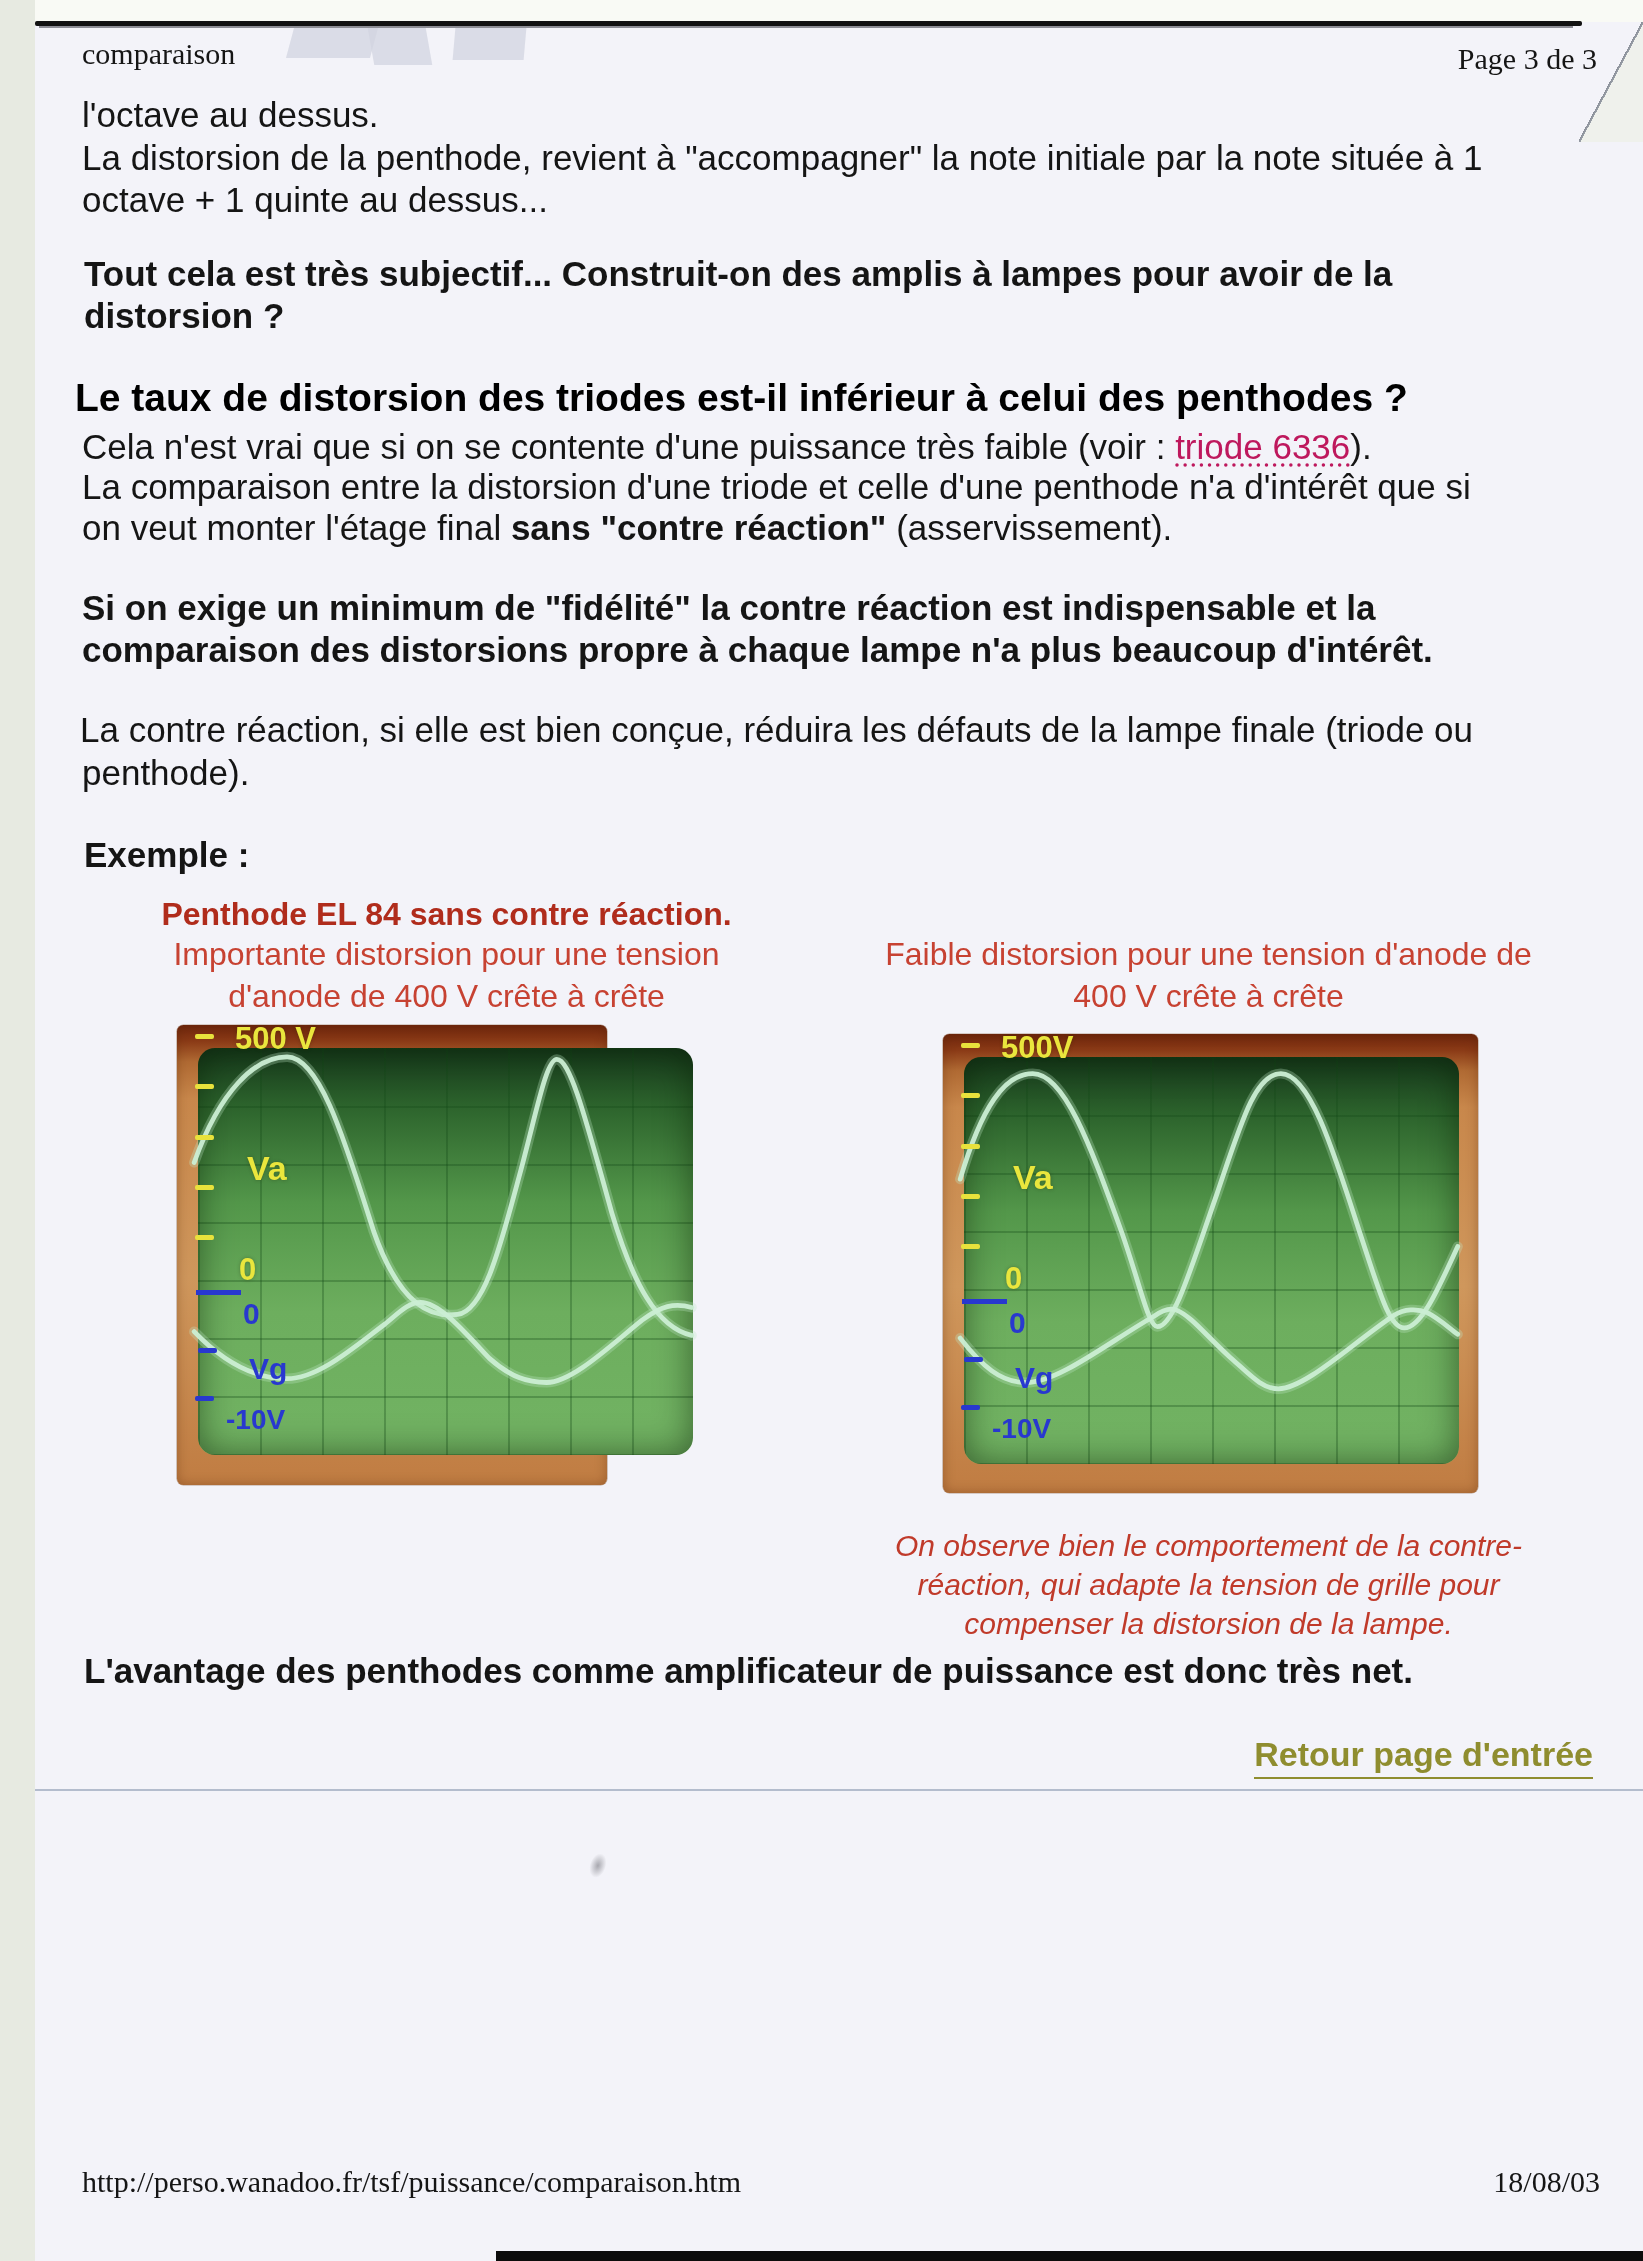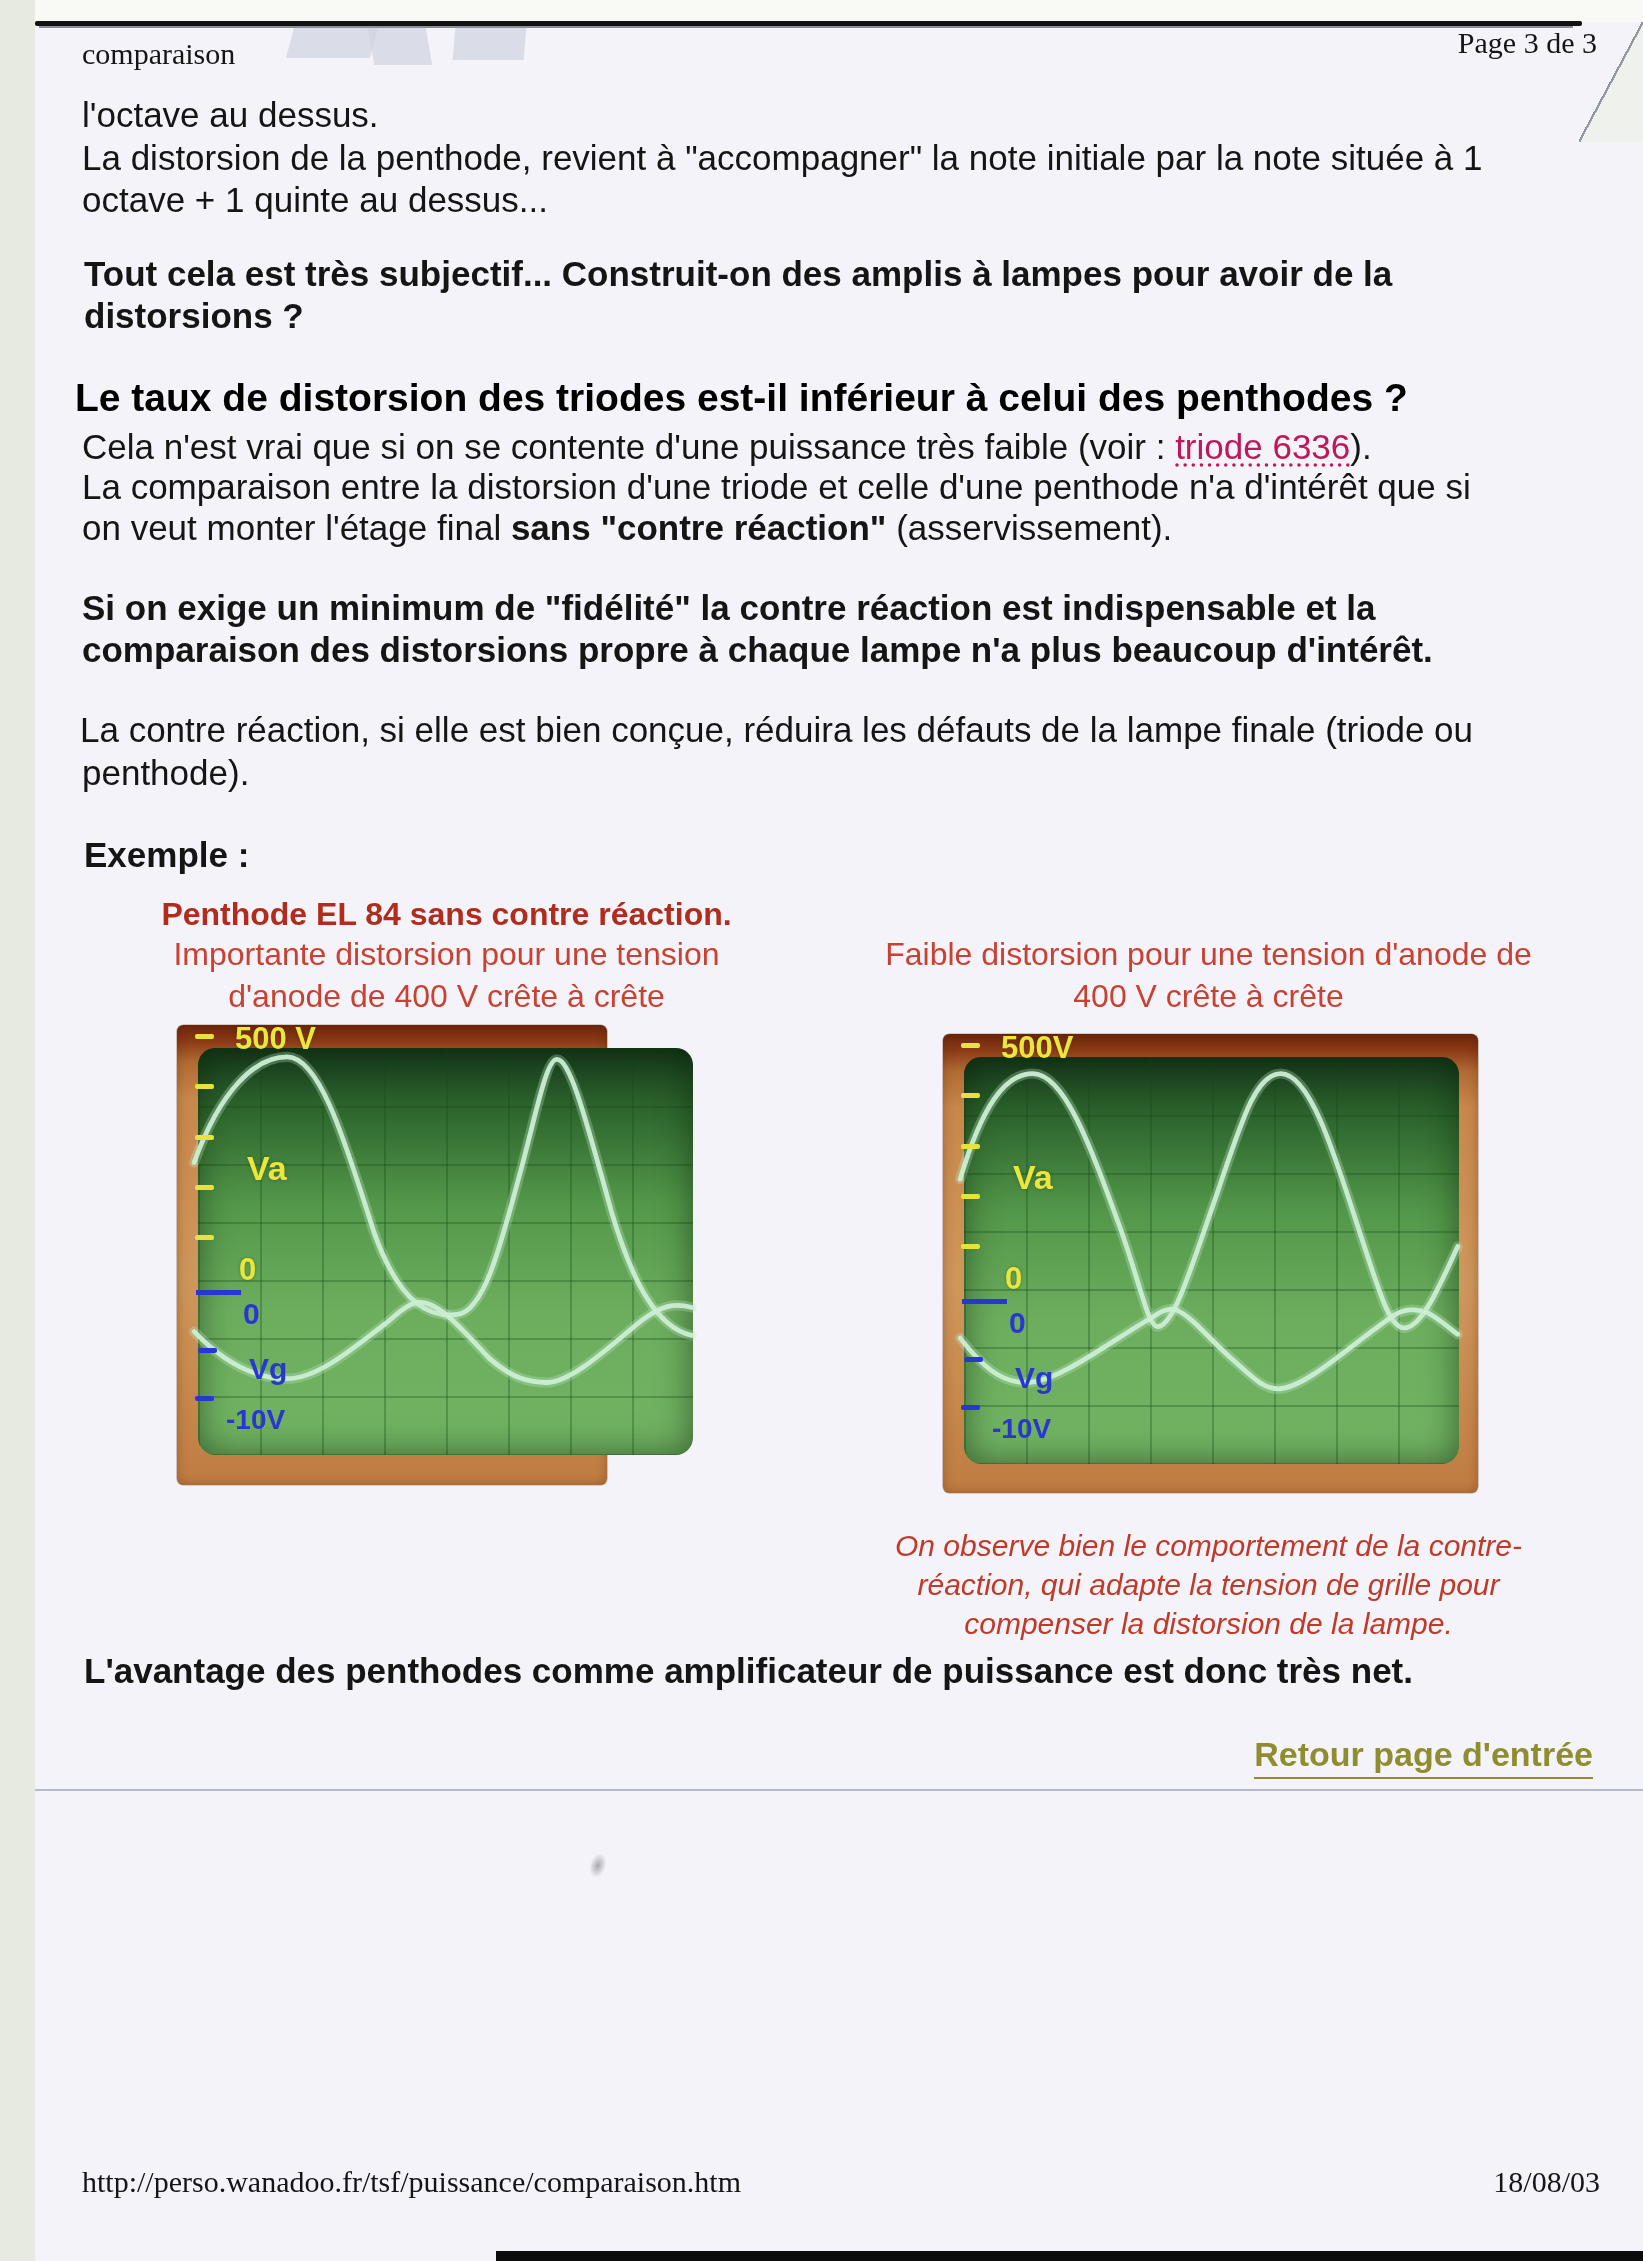"Page 3 de 3" div.t { top: 26px -> 42px }
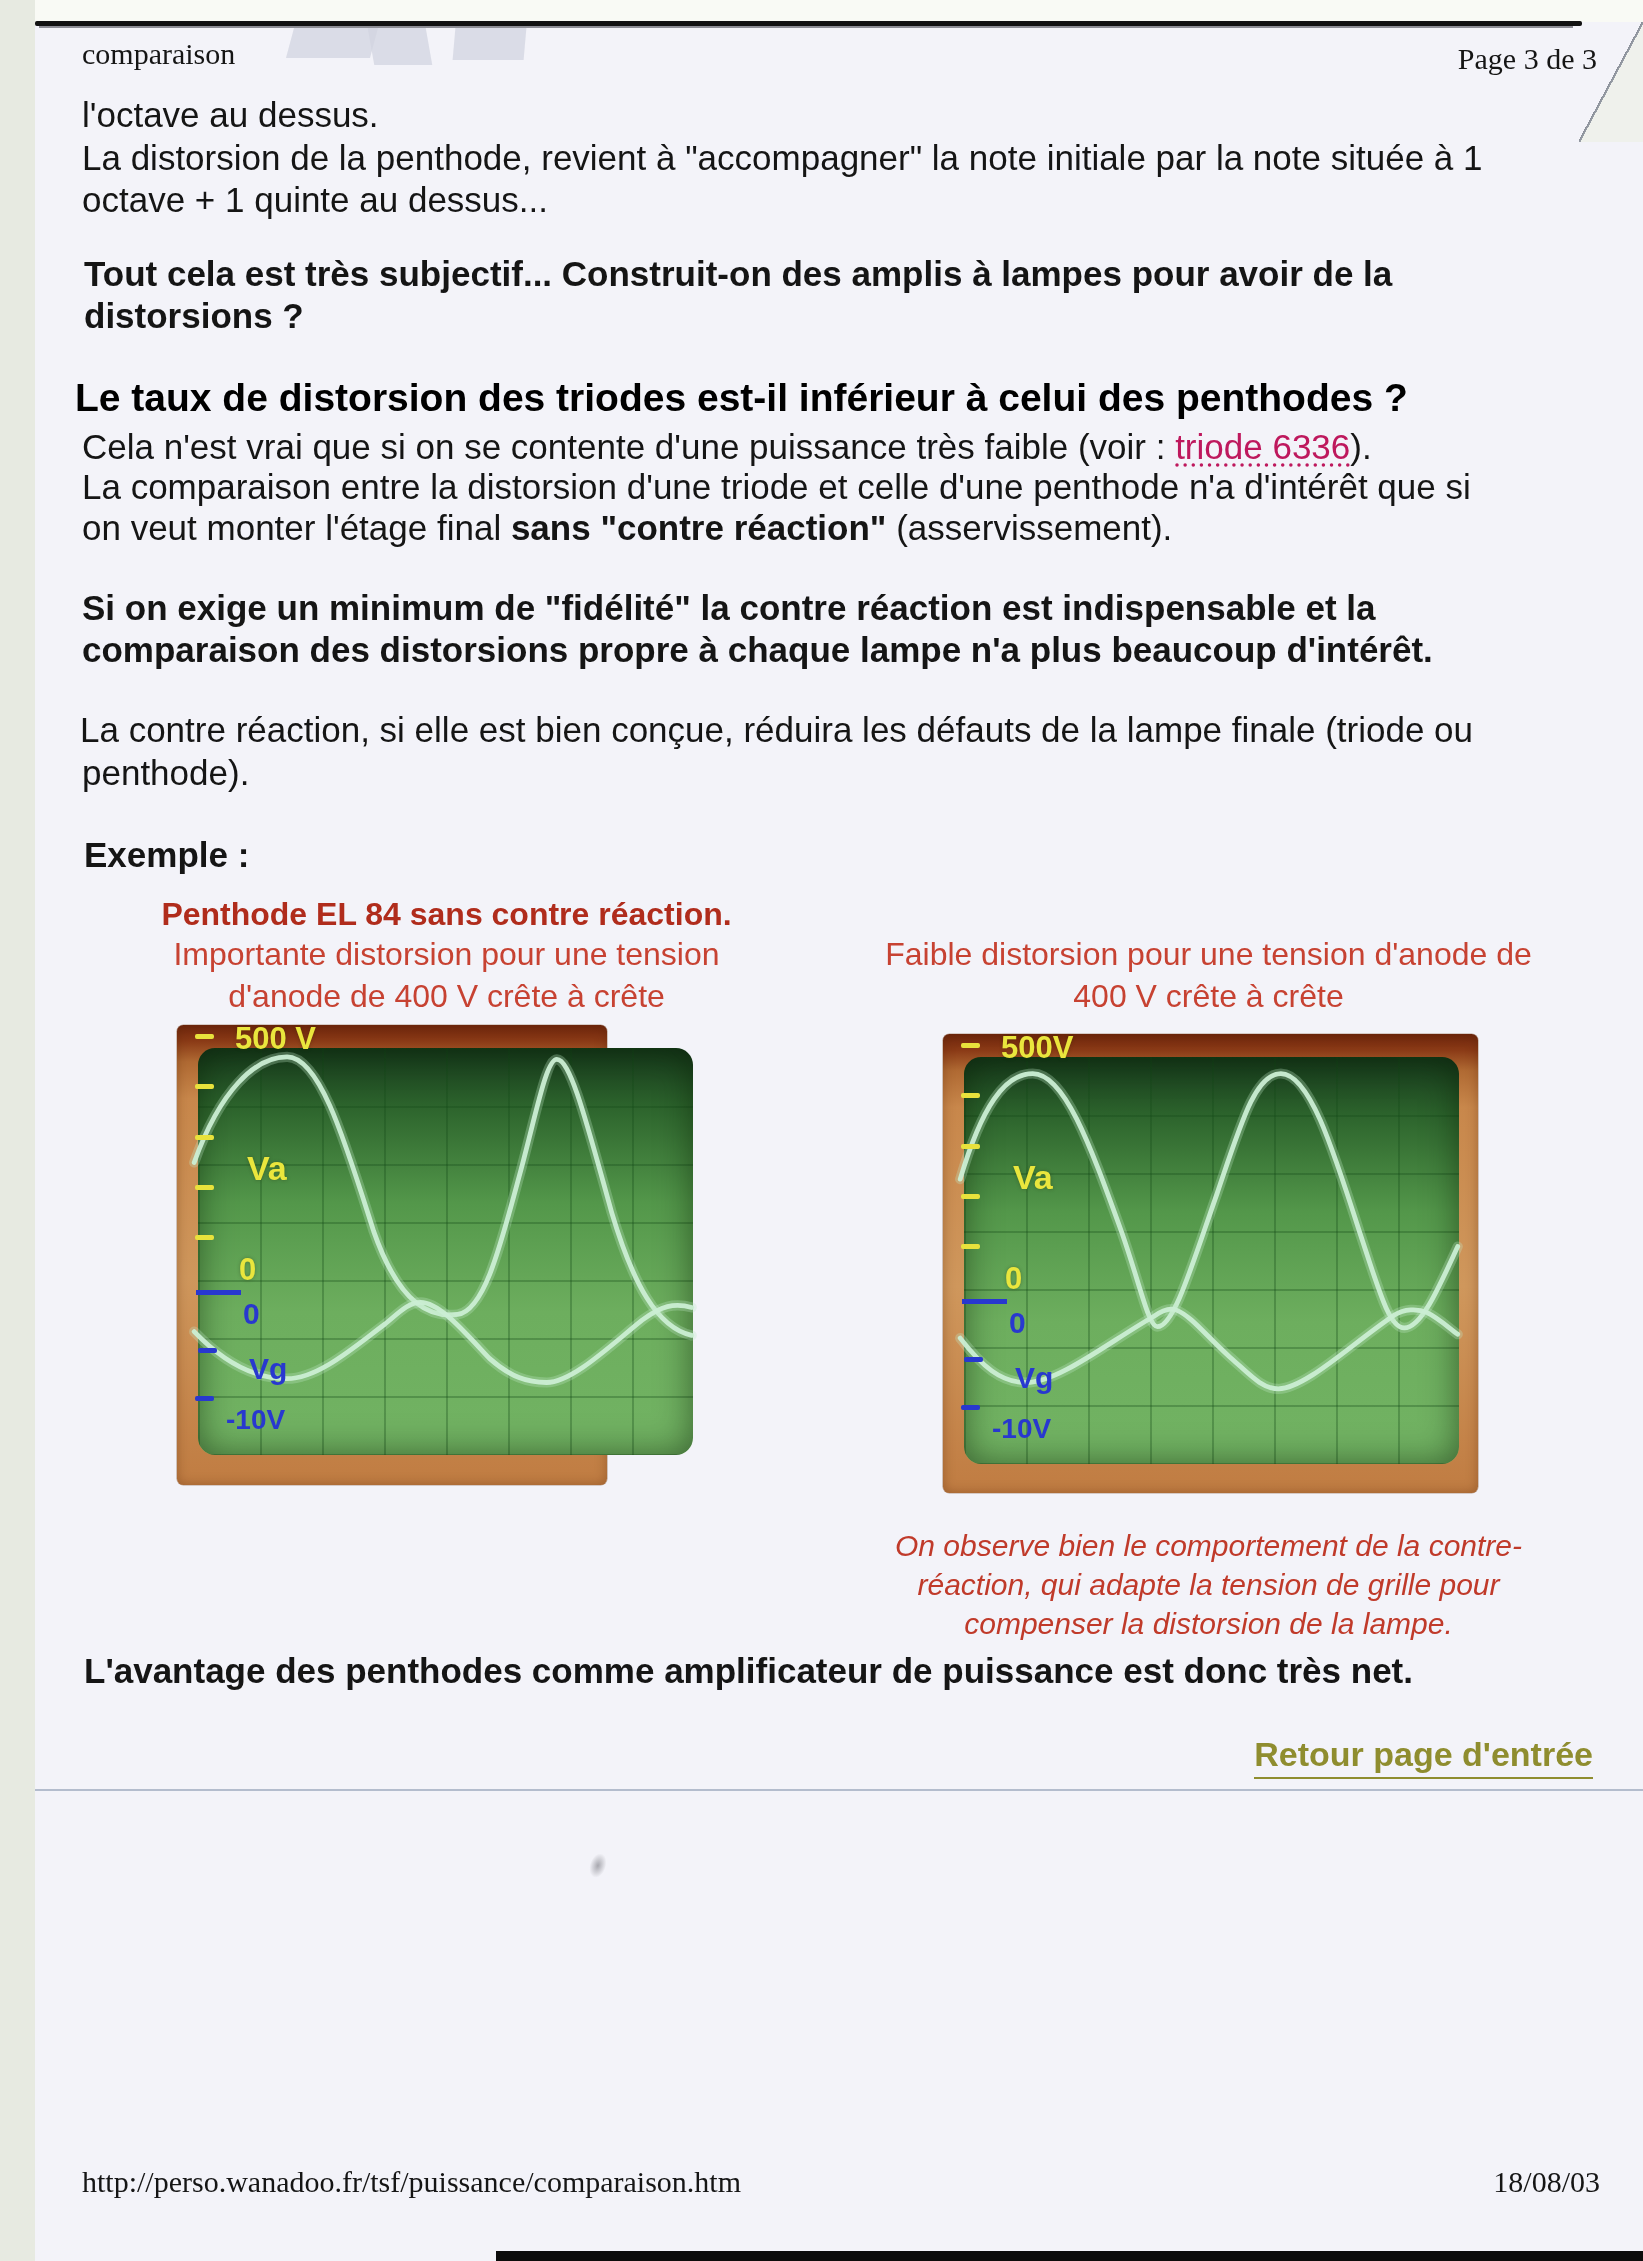"distorsions ?" div.t { text: distorsions -> distorsion }
